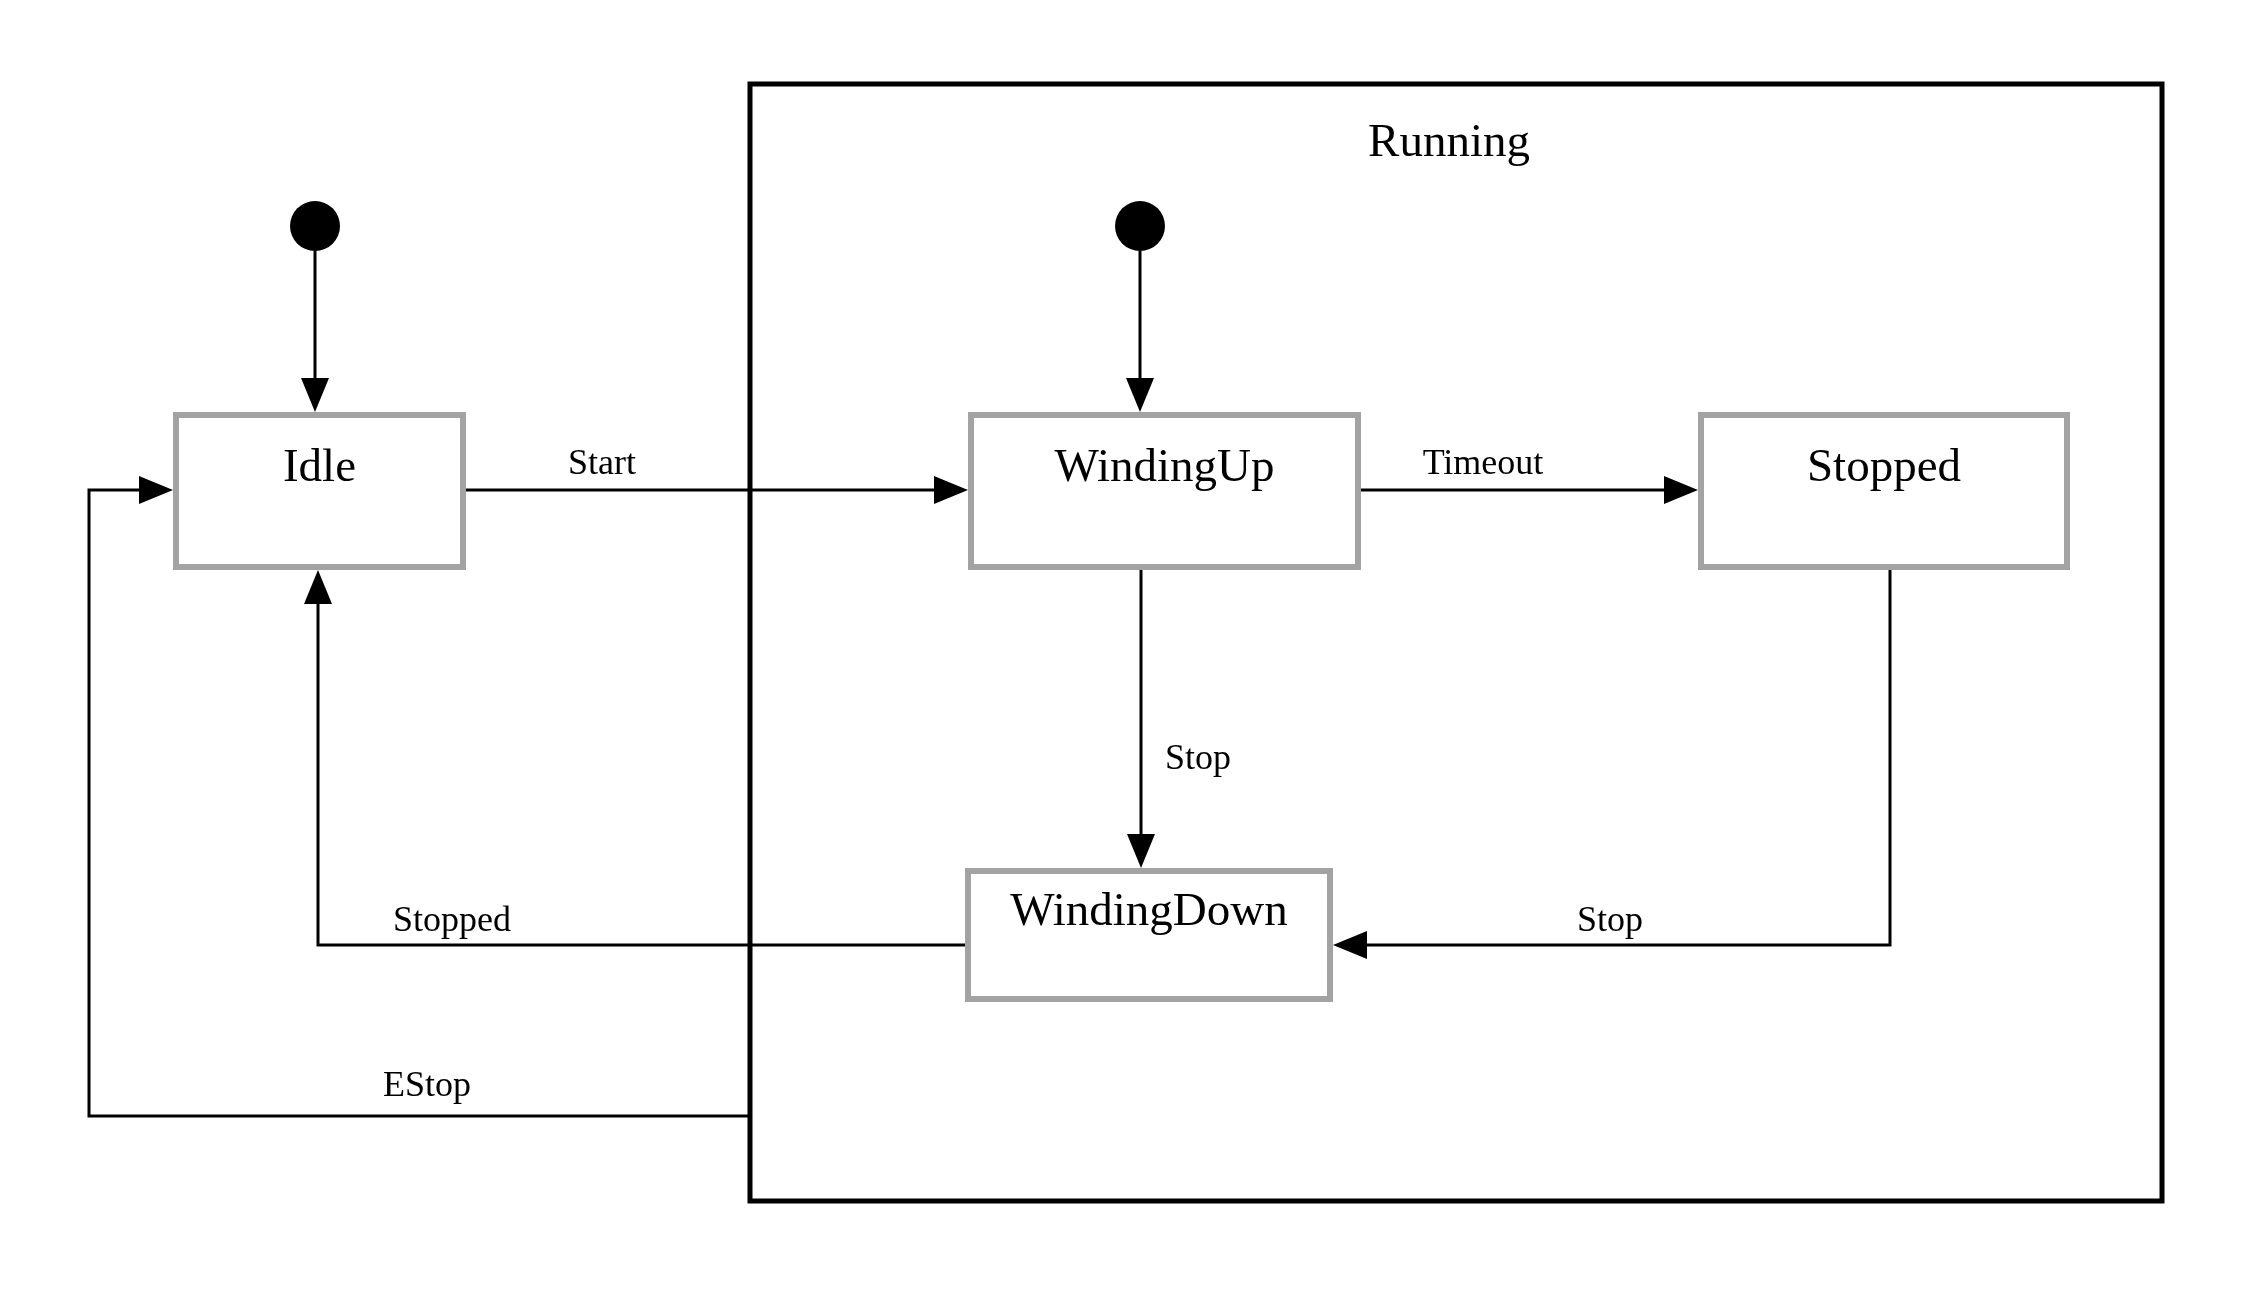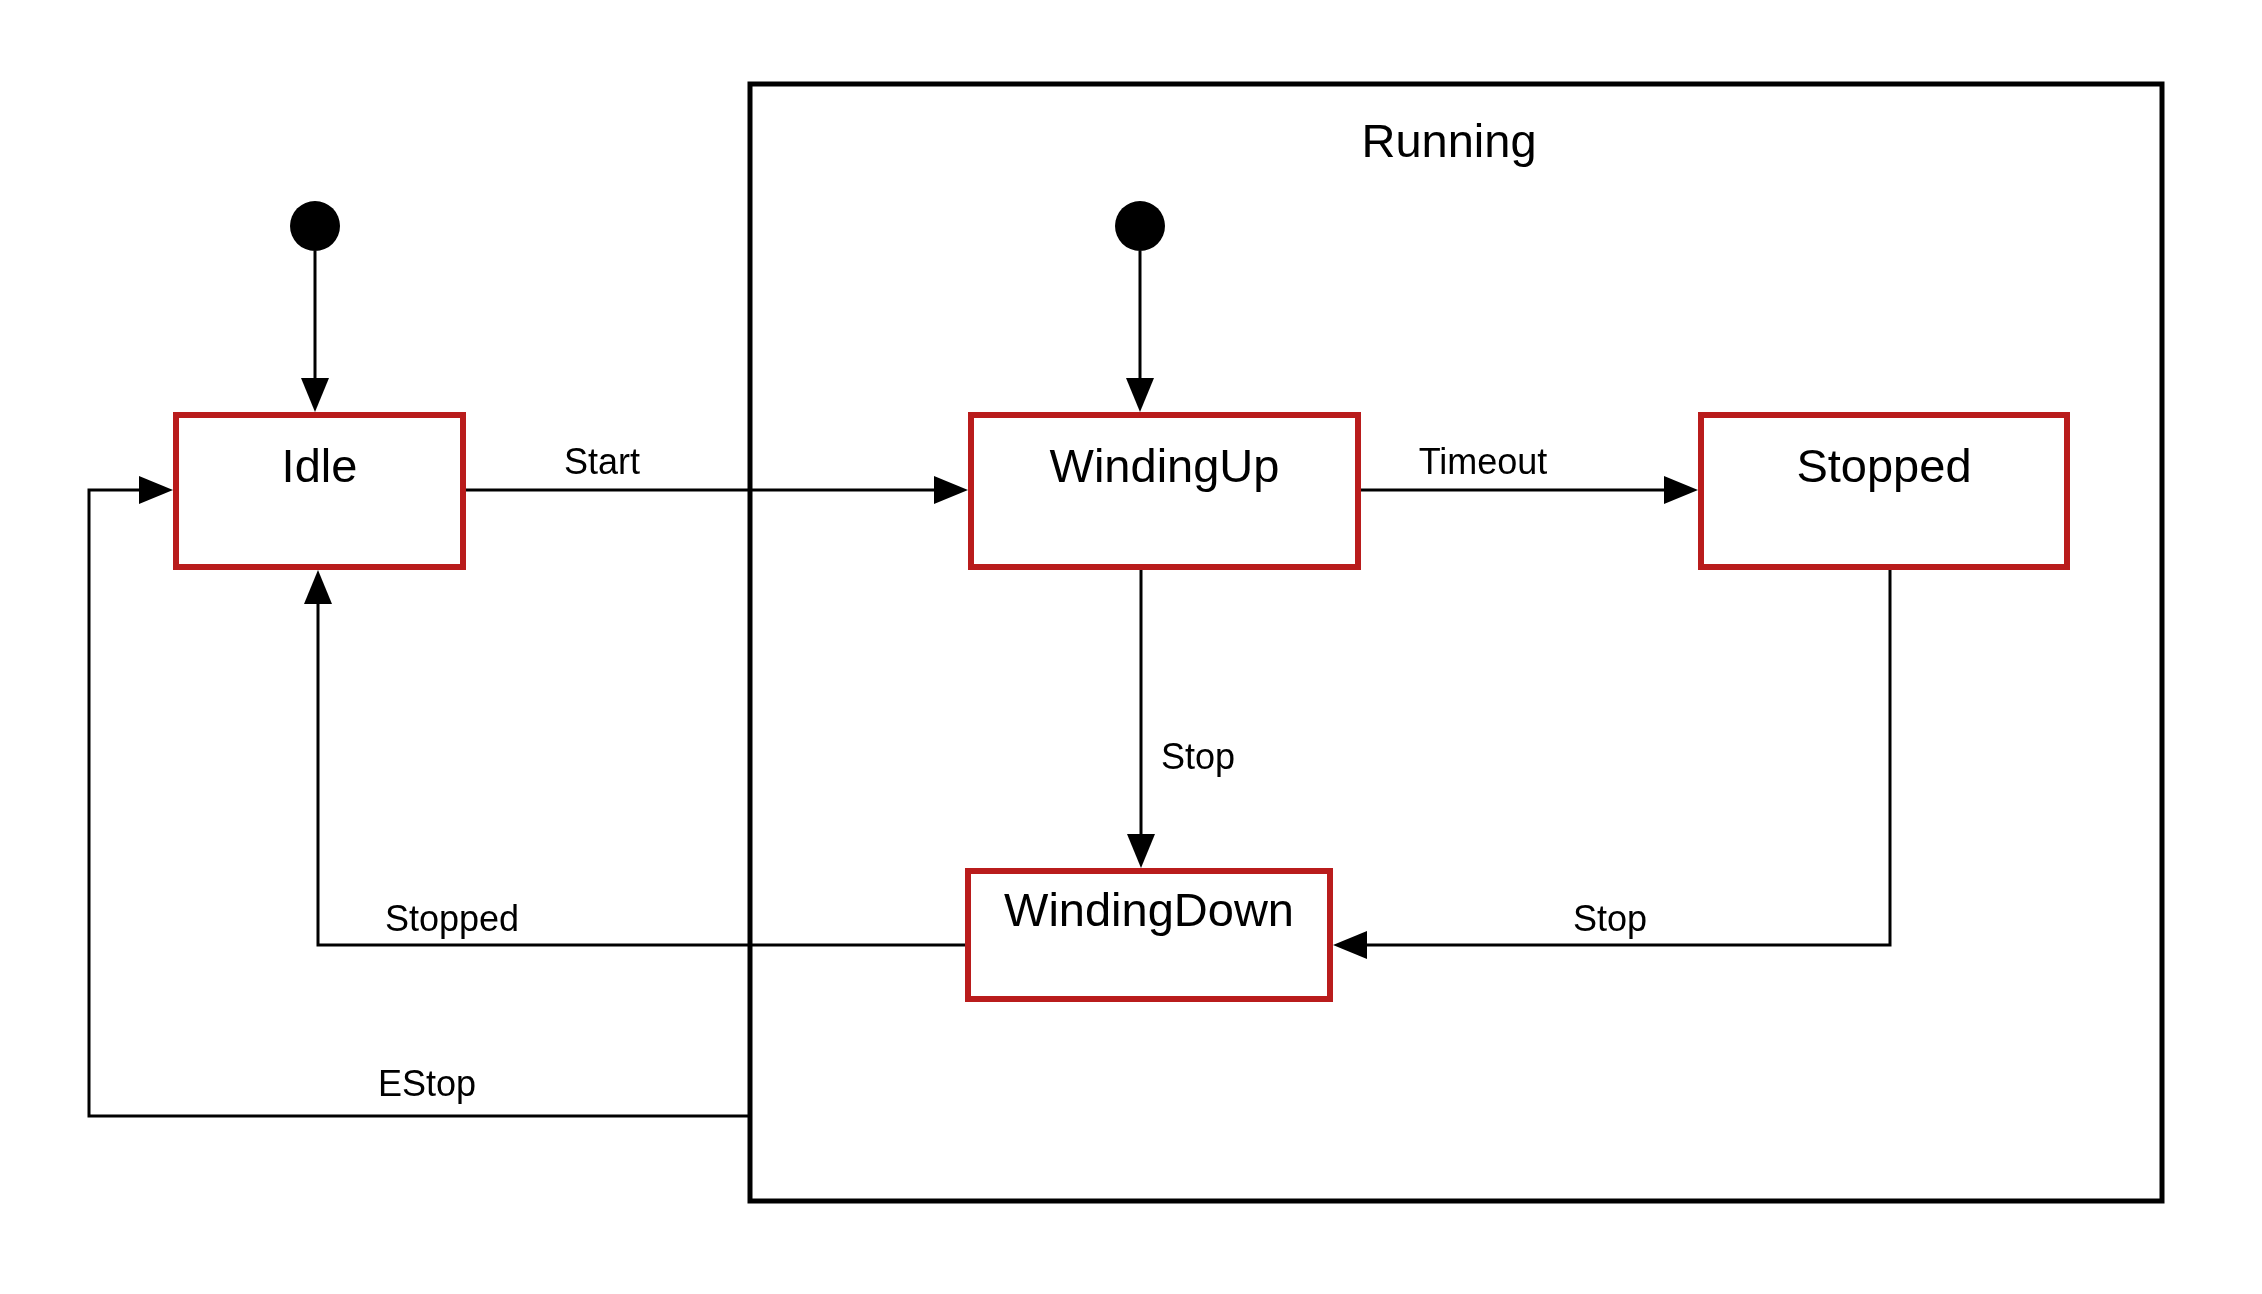"Running" .canvas { font-family: none -> Liberation Serif, serif }
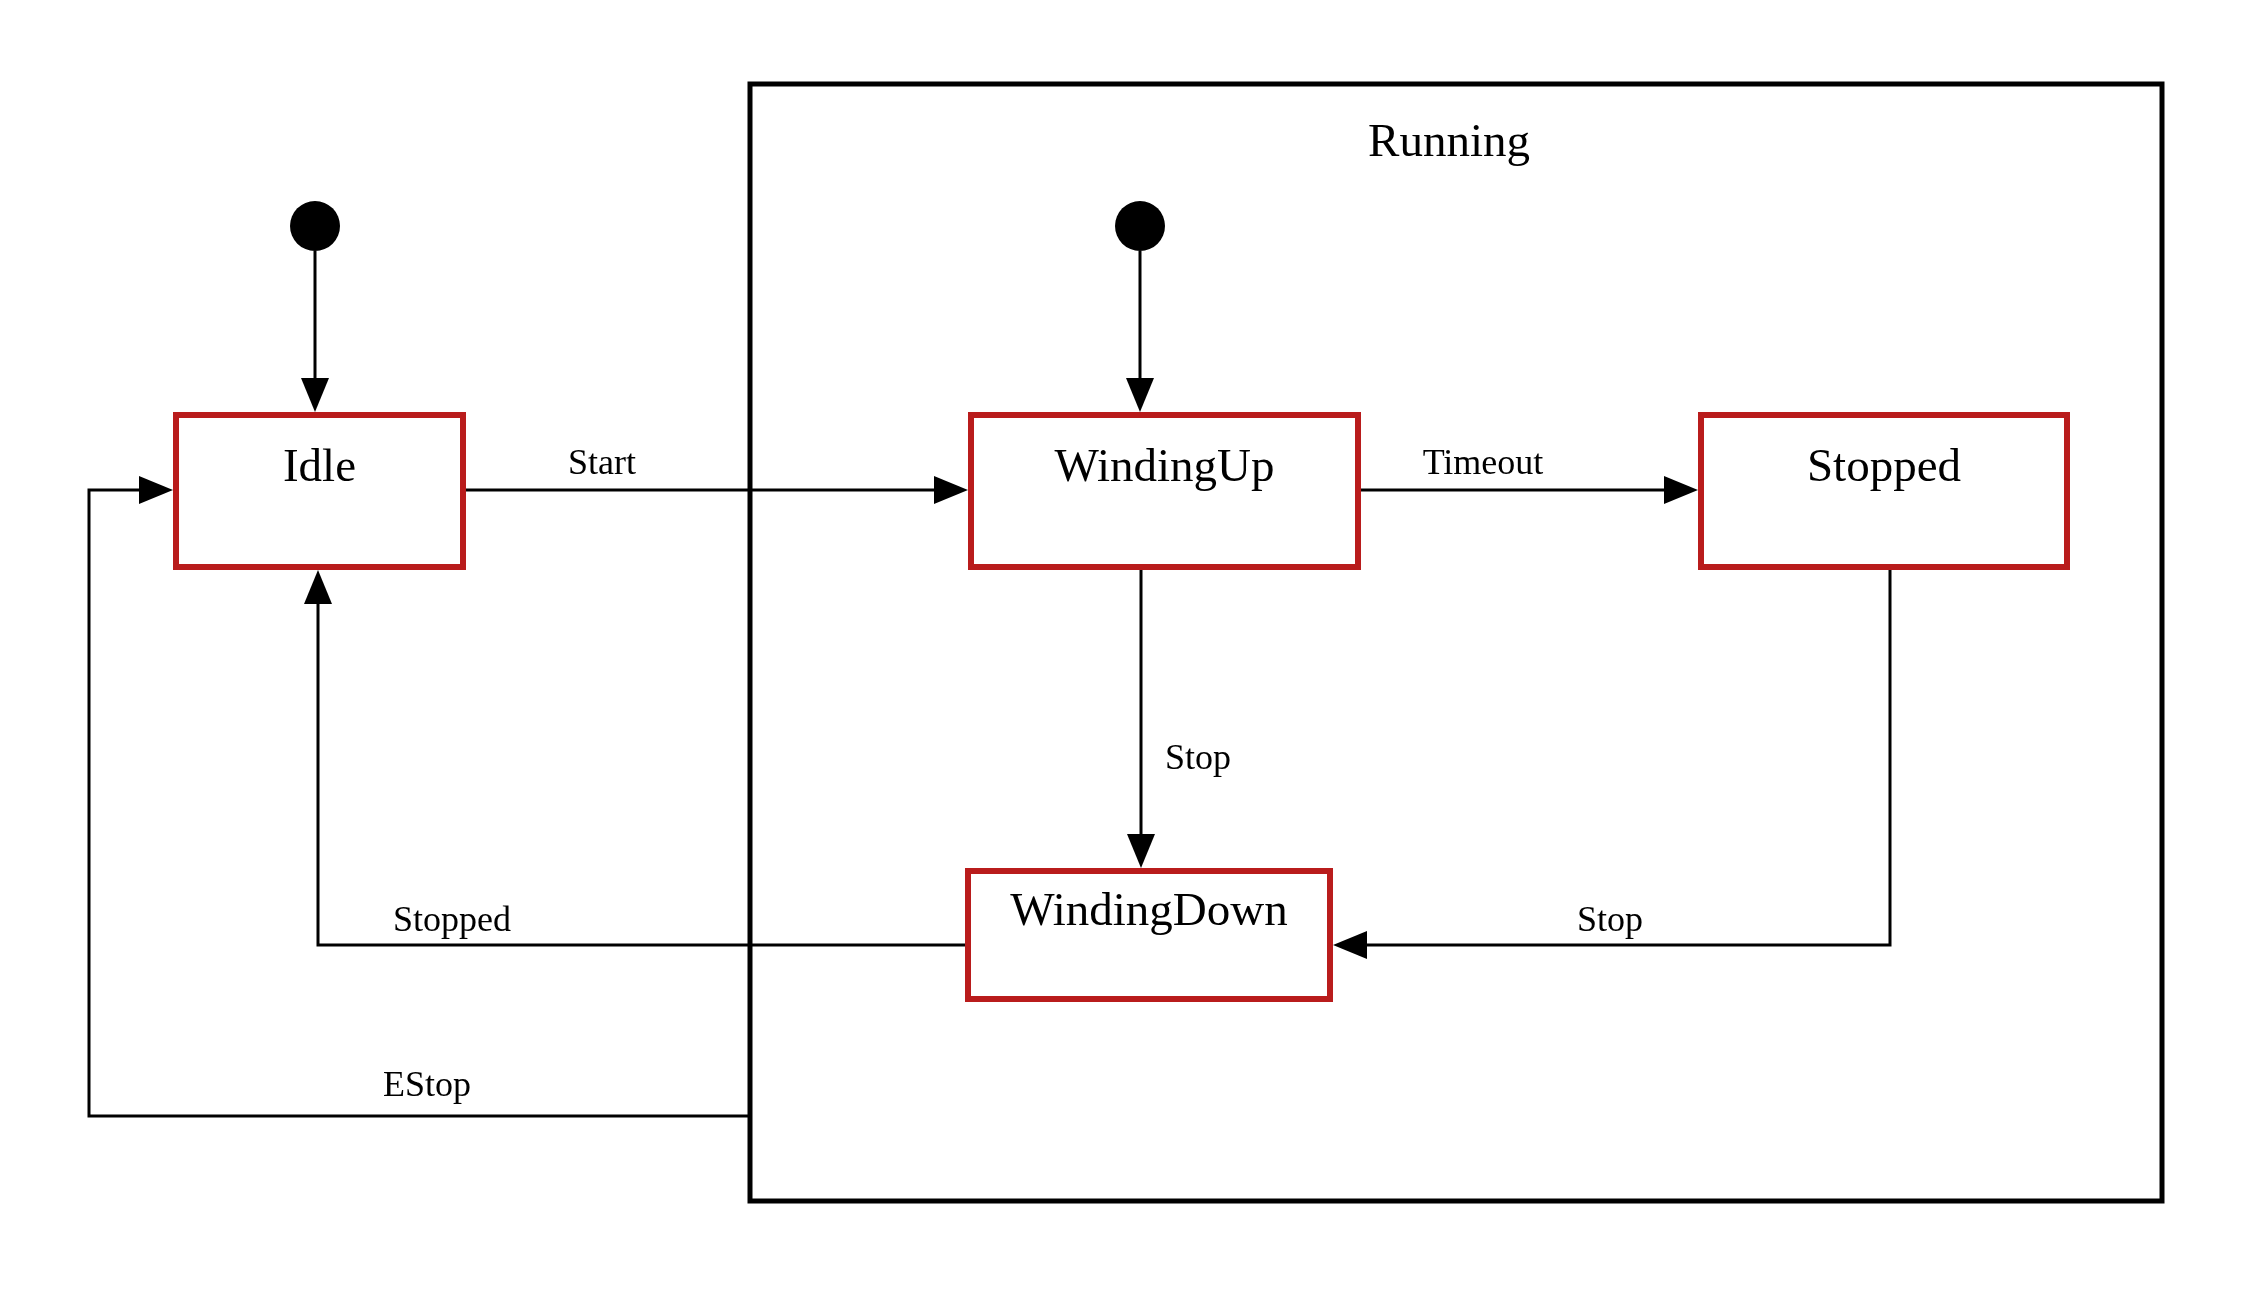"Idle" .state { border: 6px solid #b91c1c -> 6px solid #a3a3a3 }
